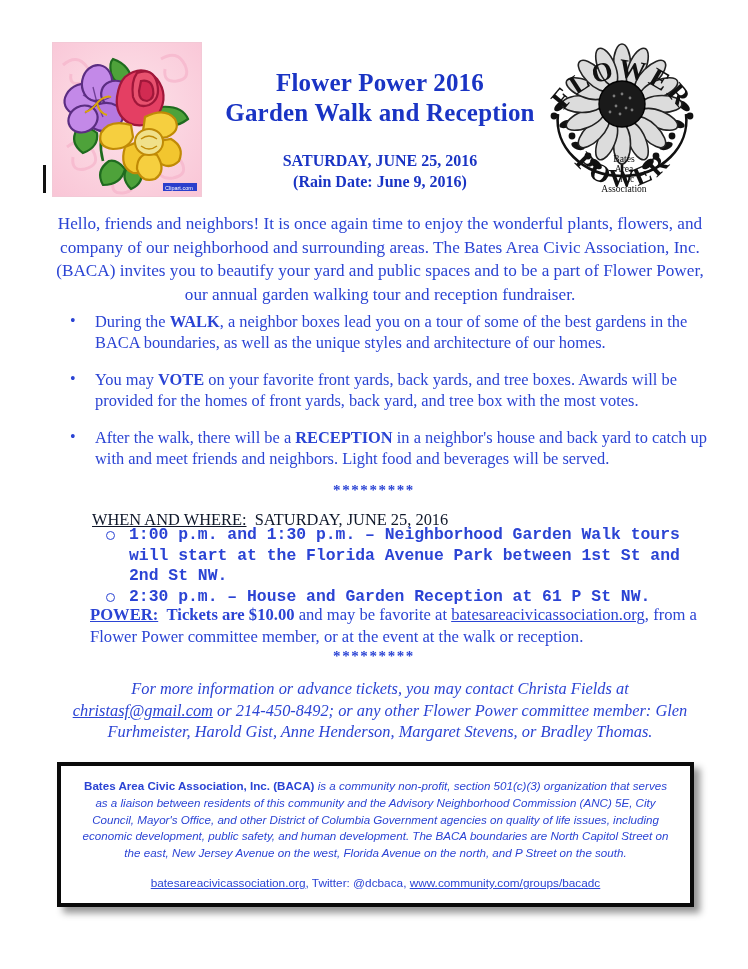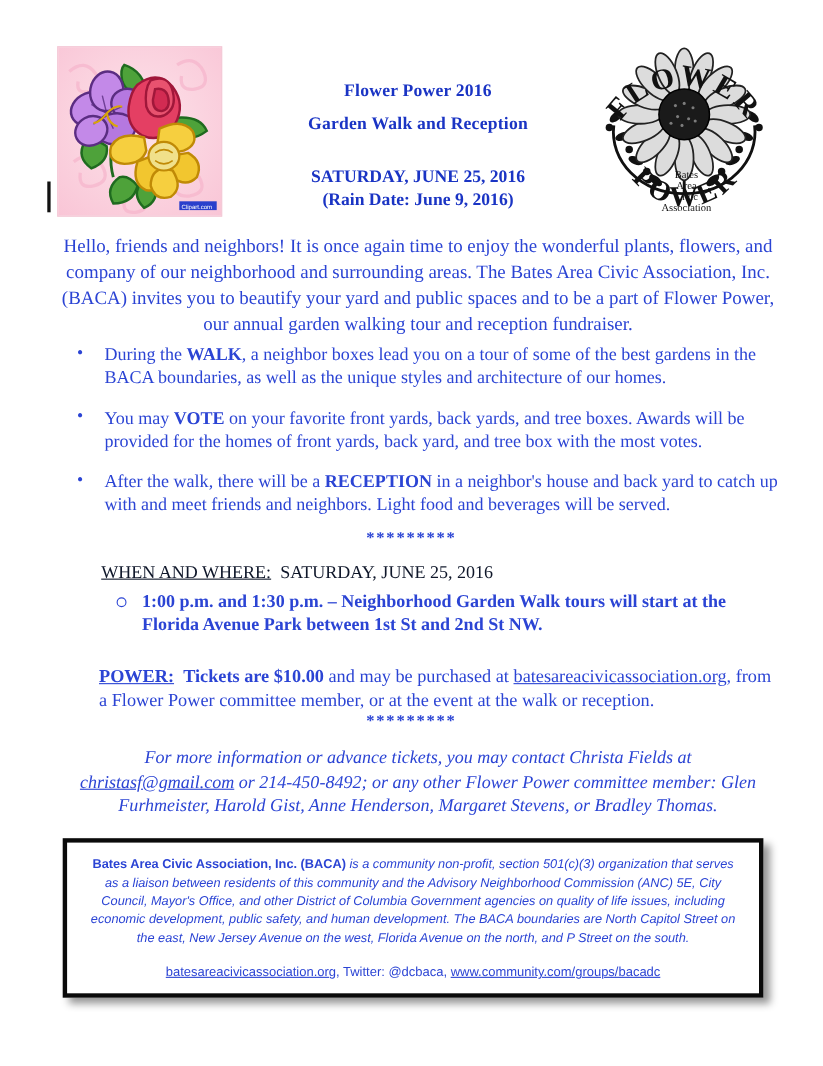"Flower Power 2016" .title-line { font-size: 16px -> 25px }
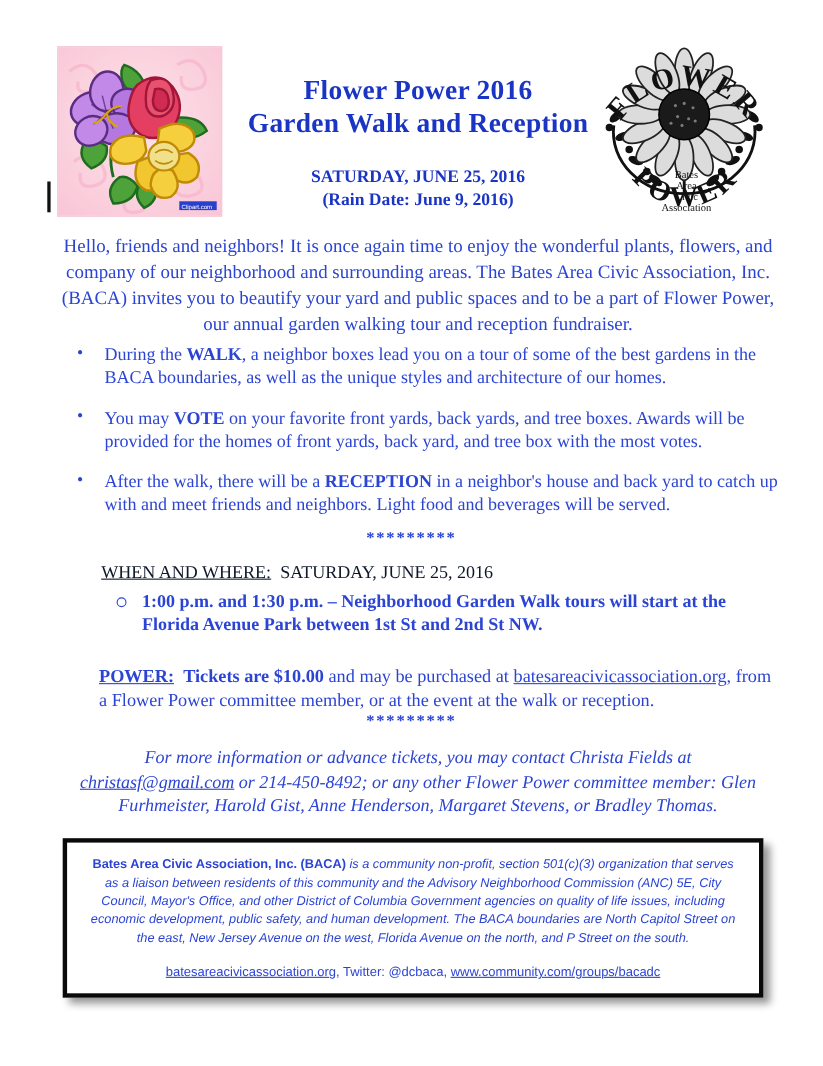"1:00 p.m. and 1:30 p.m." .subbullets { font-family: none -> Liberation Mono, monospace; top: 537px -> 525px }
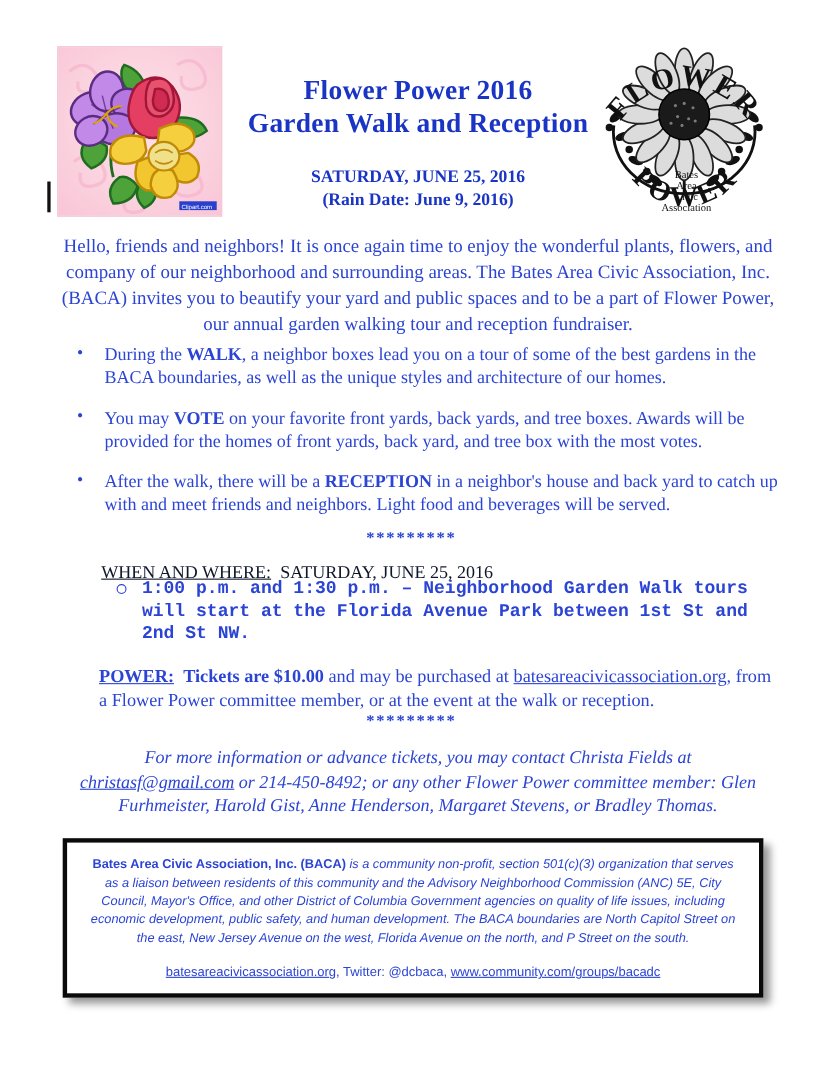"2:30 p.m. – House and" div.subbullet { html: none -> <div> <span></span> <span>2:30 p.m. – House and Garden Reception at 61 P St NW.</span> </div> }
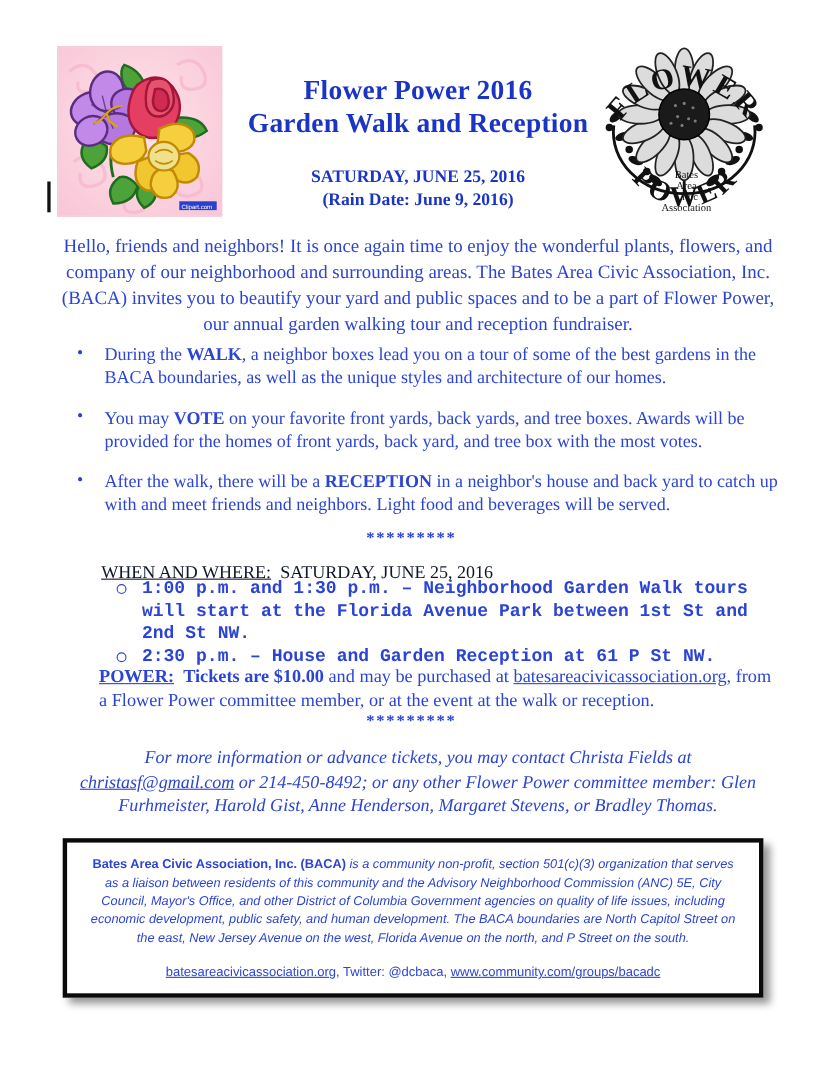"and may be purchased at" span { text: purchased -> favorite }
